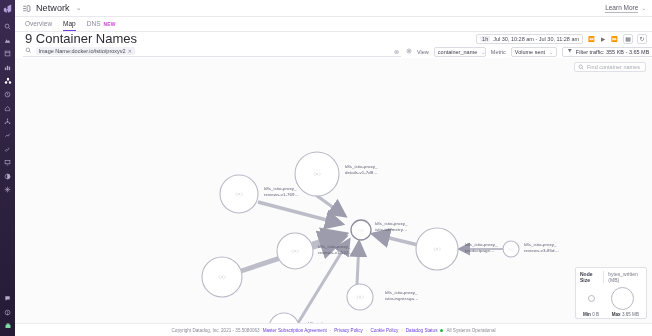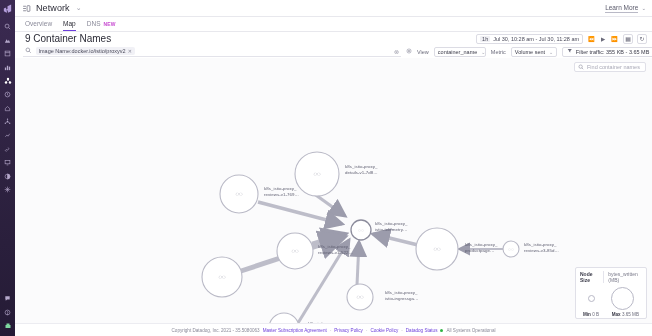"9 Container Names" .page-title { font-size: 10px -> 13px }
